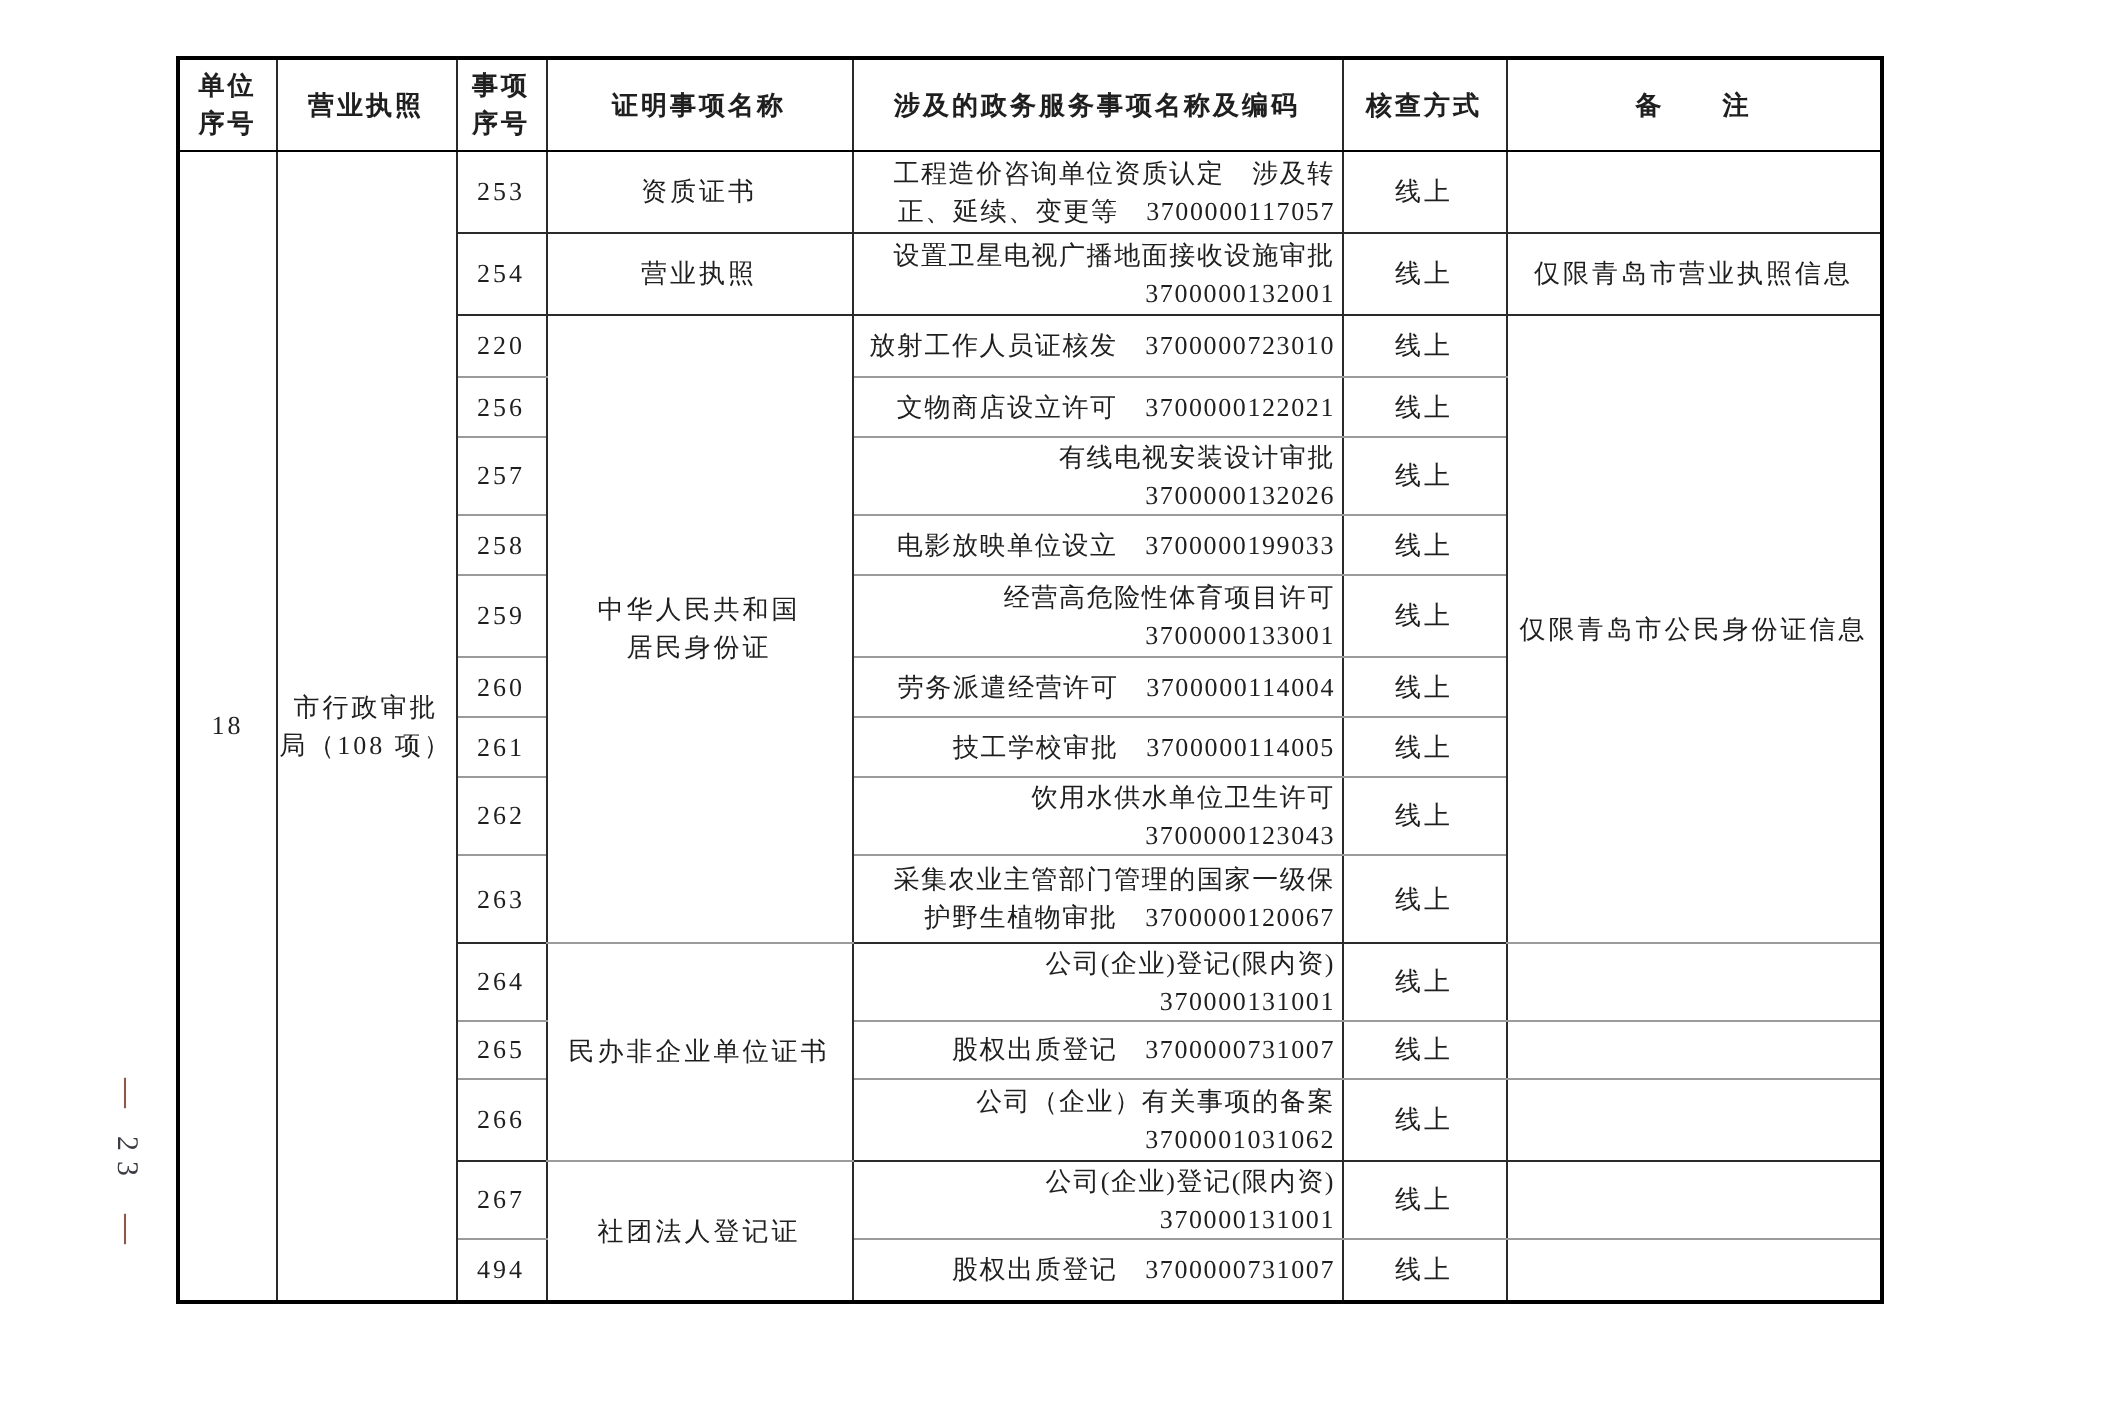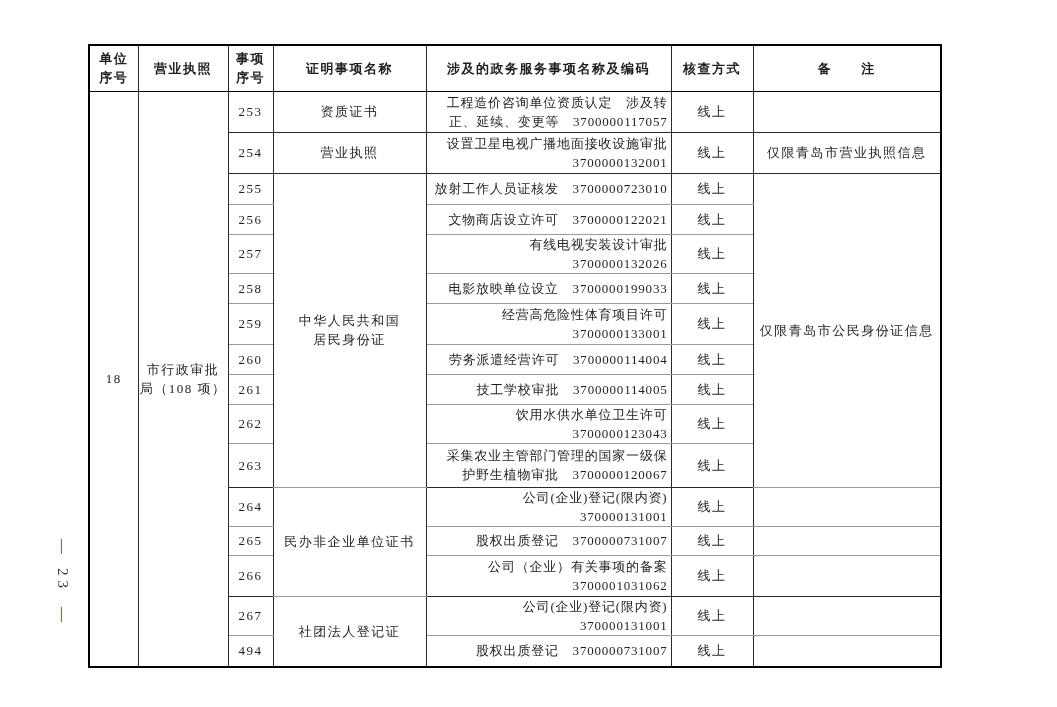"单位" table.doc-table { top: 44px -> 28px }
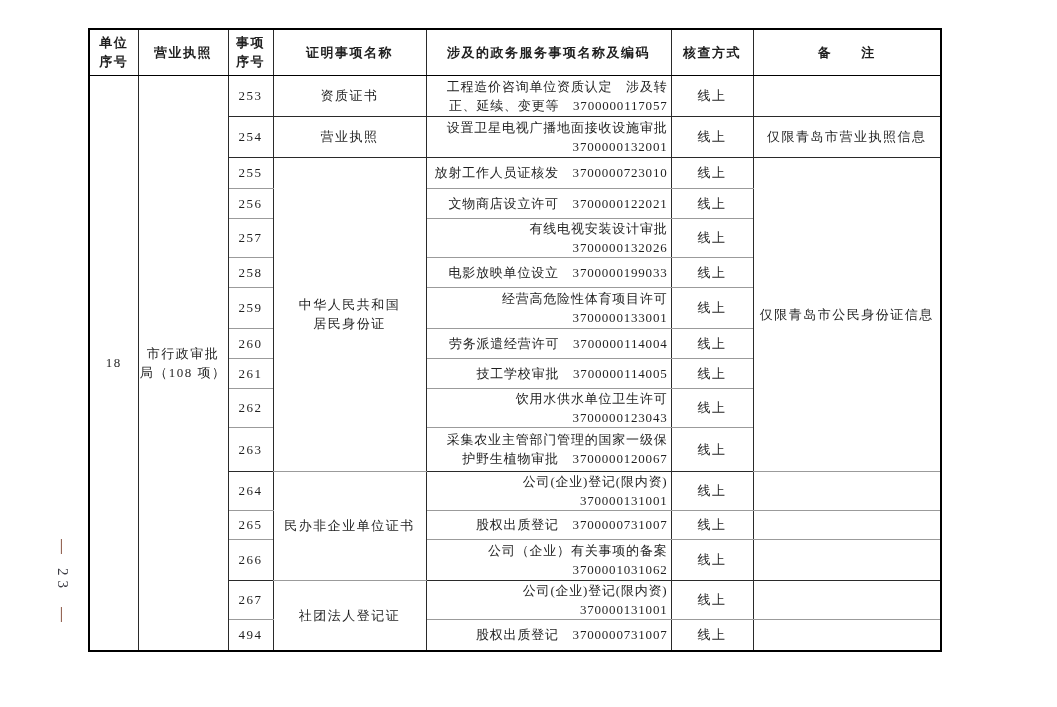"255" td { text: 255 -> 220 }
